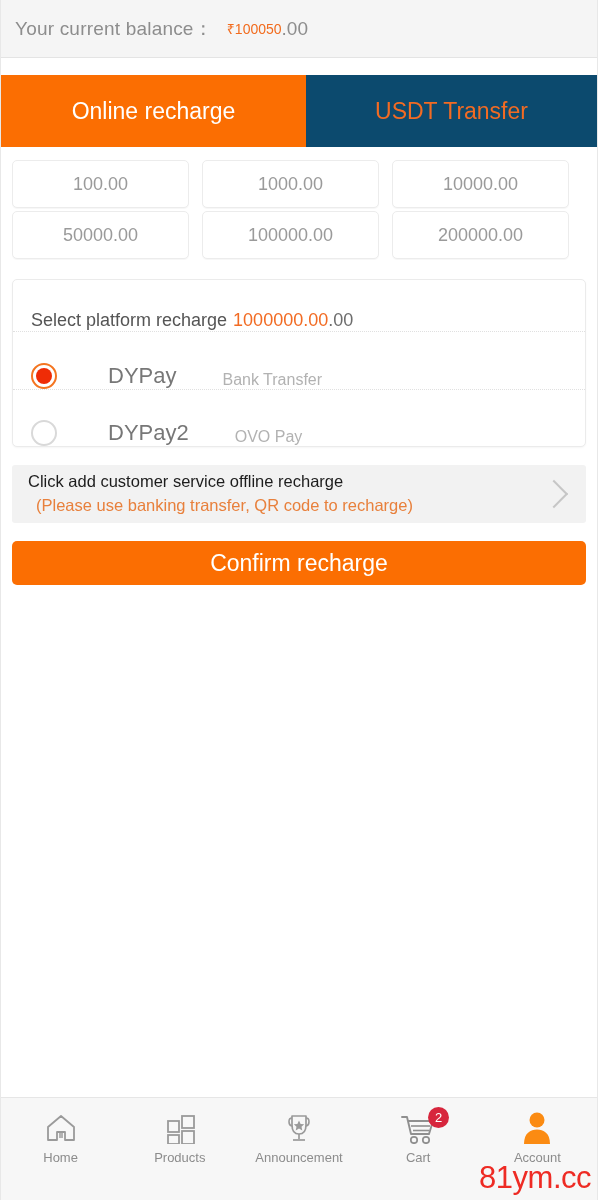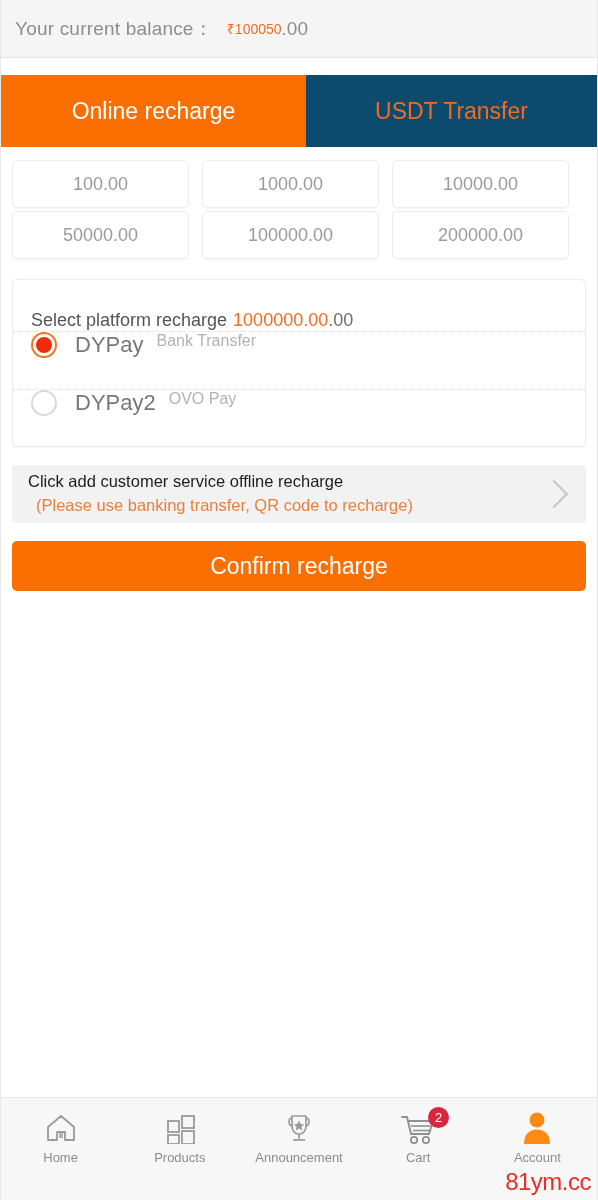"DYPay" .pay-row { align-items: flex-start -> flex-end; gap: none -> 33px }
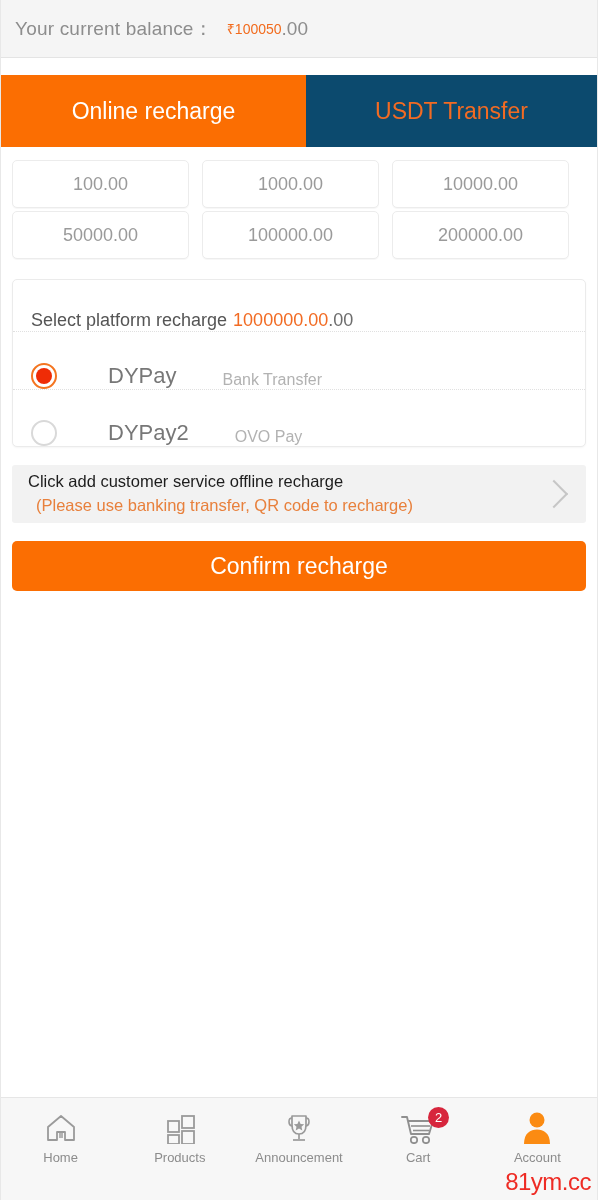"Confirm recharge" .confirm-btn { height: 50px -> 44px }
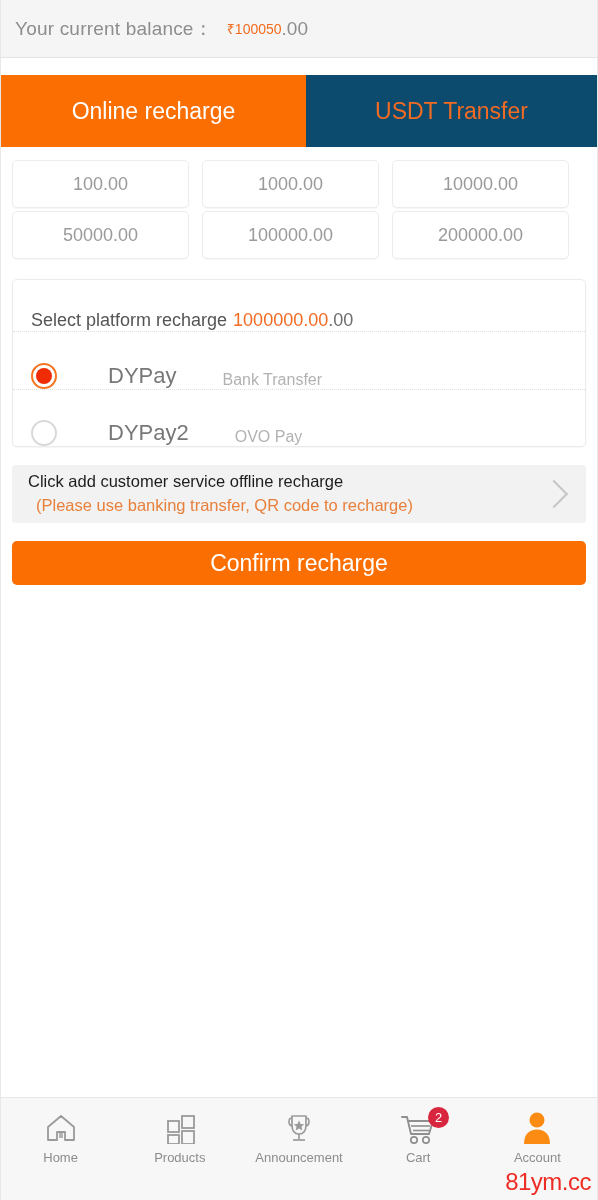"81ym.cc" .watermark { font-size: 24px -> 31px }
